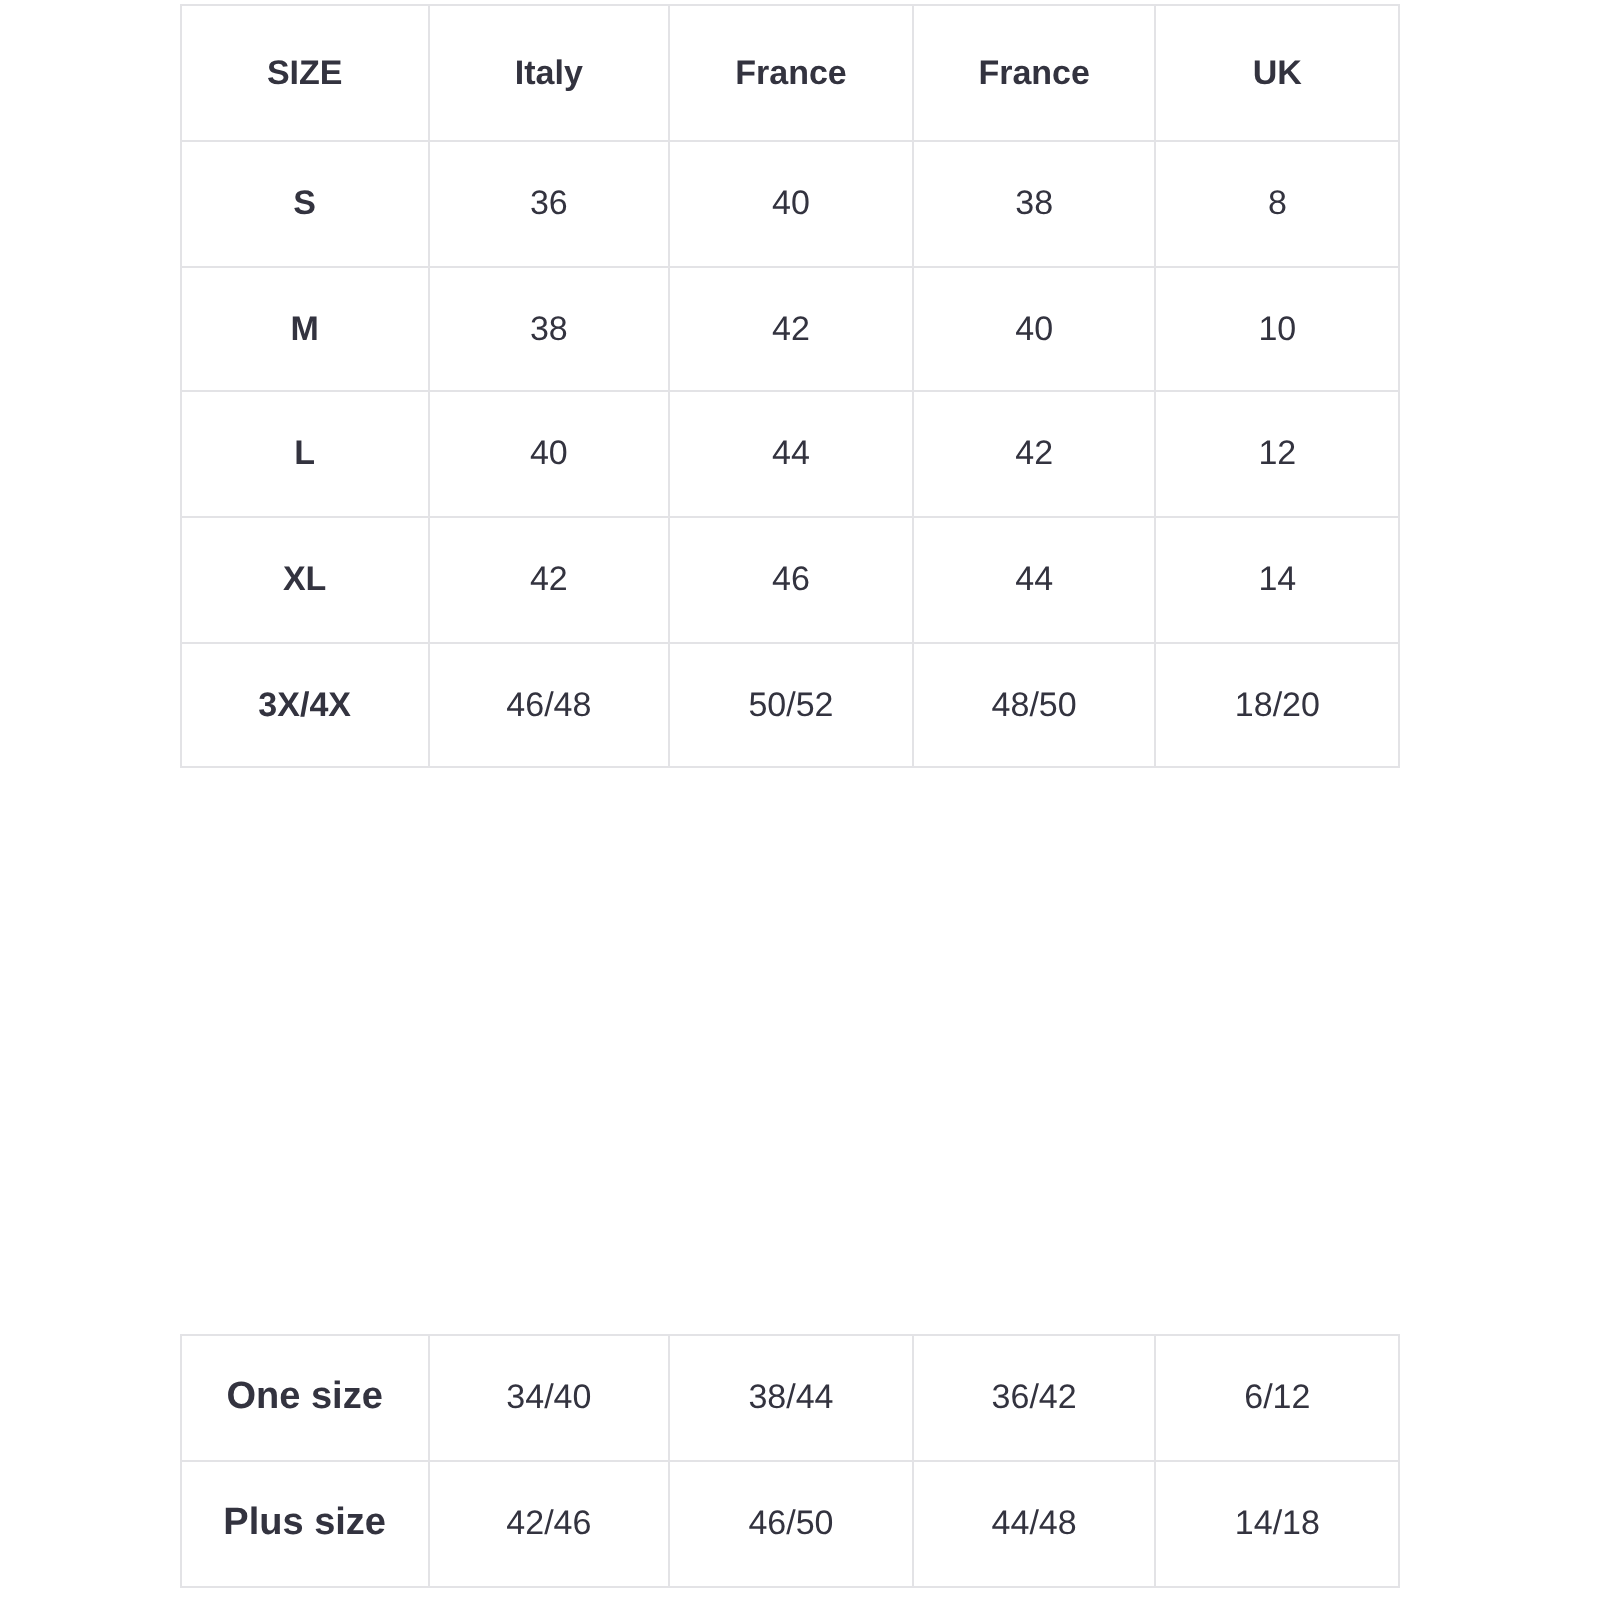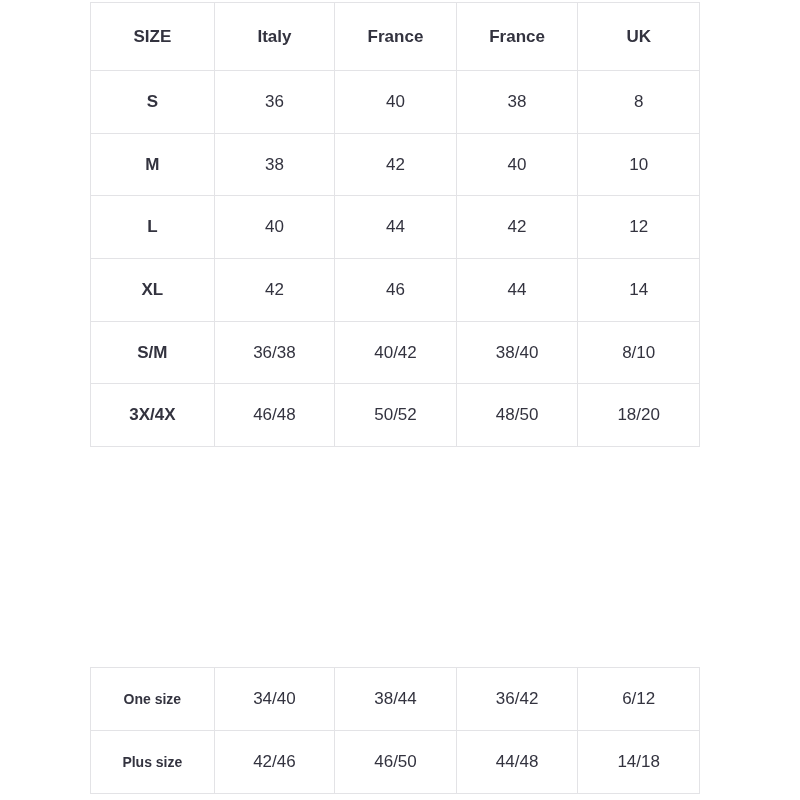"S/M" tr { html: <tr> <td>S/M</td> <td>36/38</td> <td>40/42</td> <td>38/40</td> <td>8/10</td> </tr> -> none }
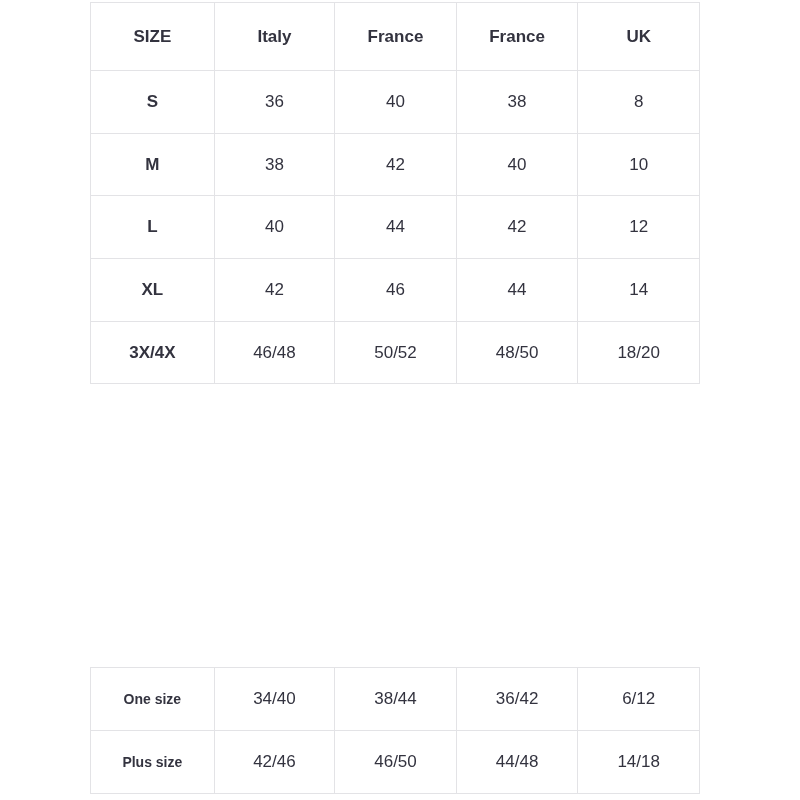"One size" #extra-table td.rowhead { font-size: 14px -> 19px }
